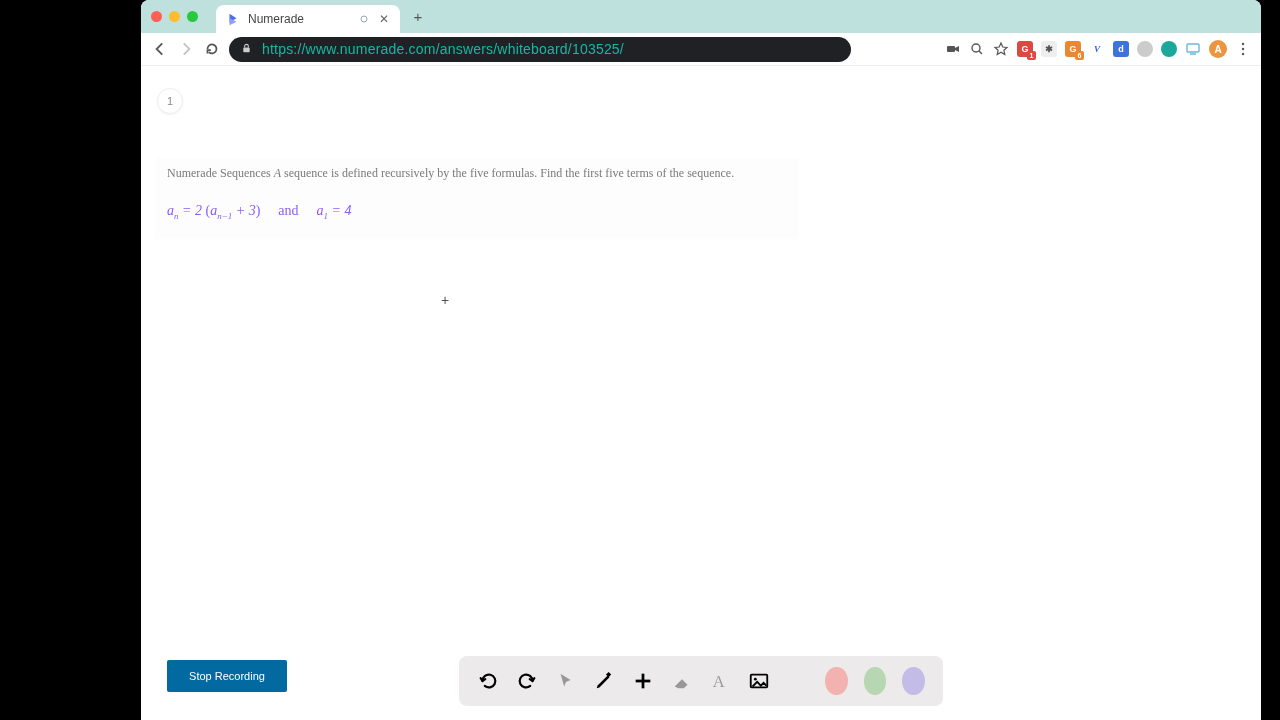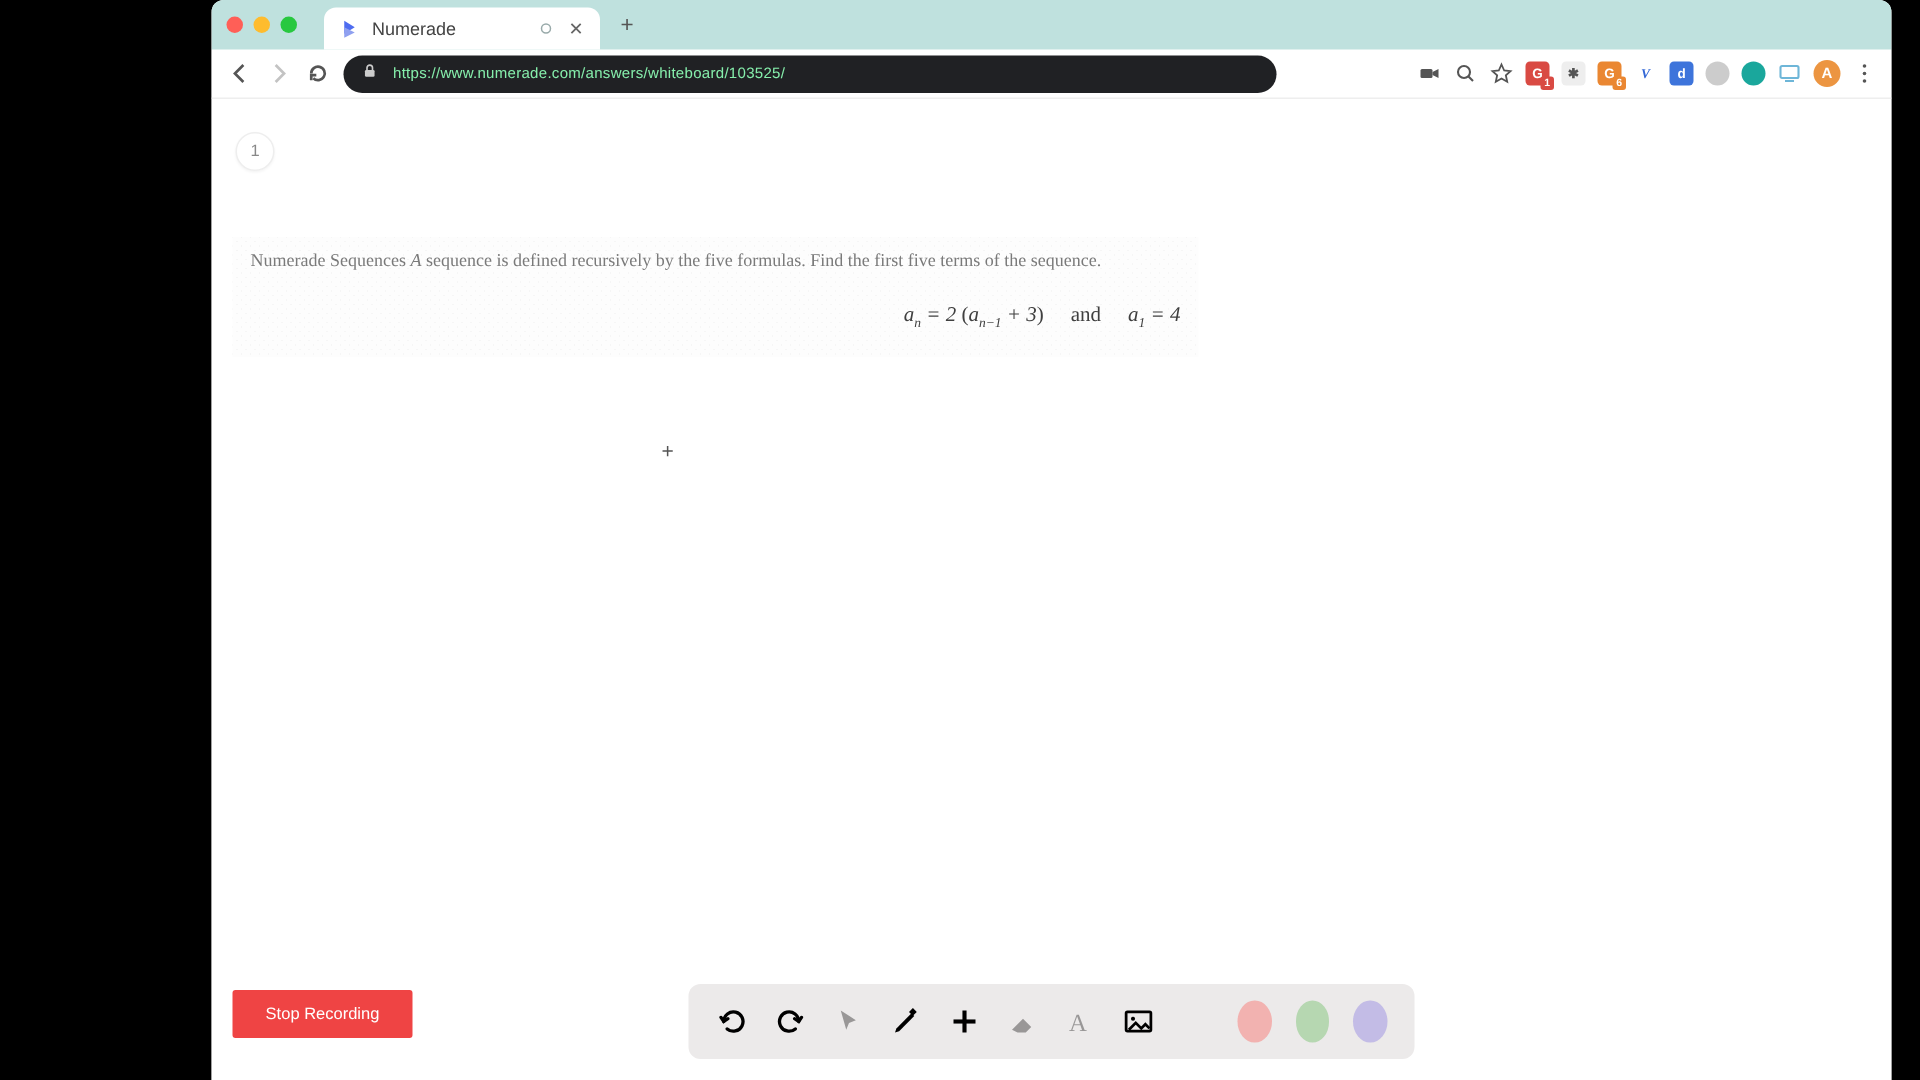"https://www.numerade.com/answers/whitebo" .url-text { color: #86efac -> #14b8a6; font-size: 10px -> 14px }
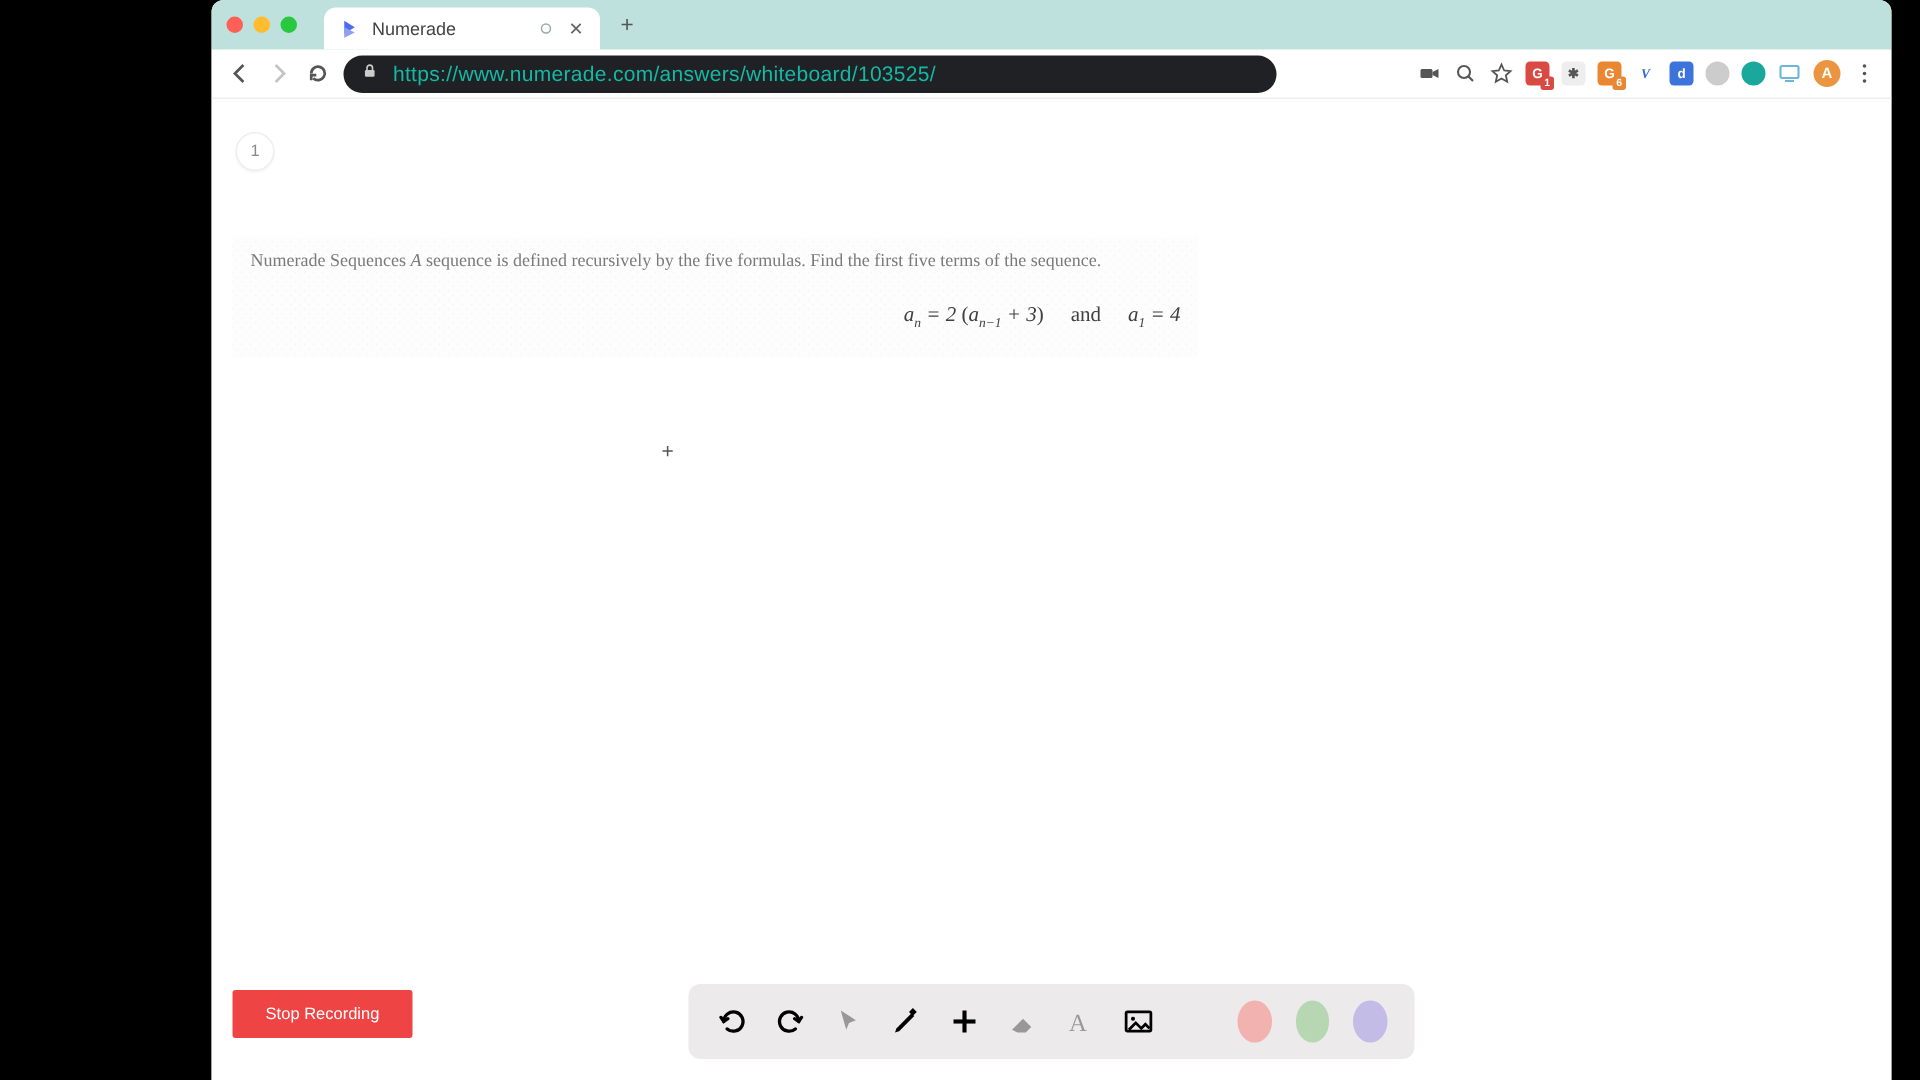"an = 2 (an−1 +" .problem-formula { color: #404040 -> #8b5cf6; text-align: right -> left }
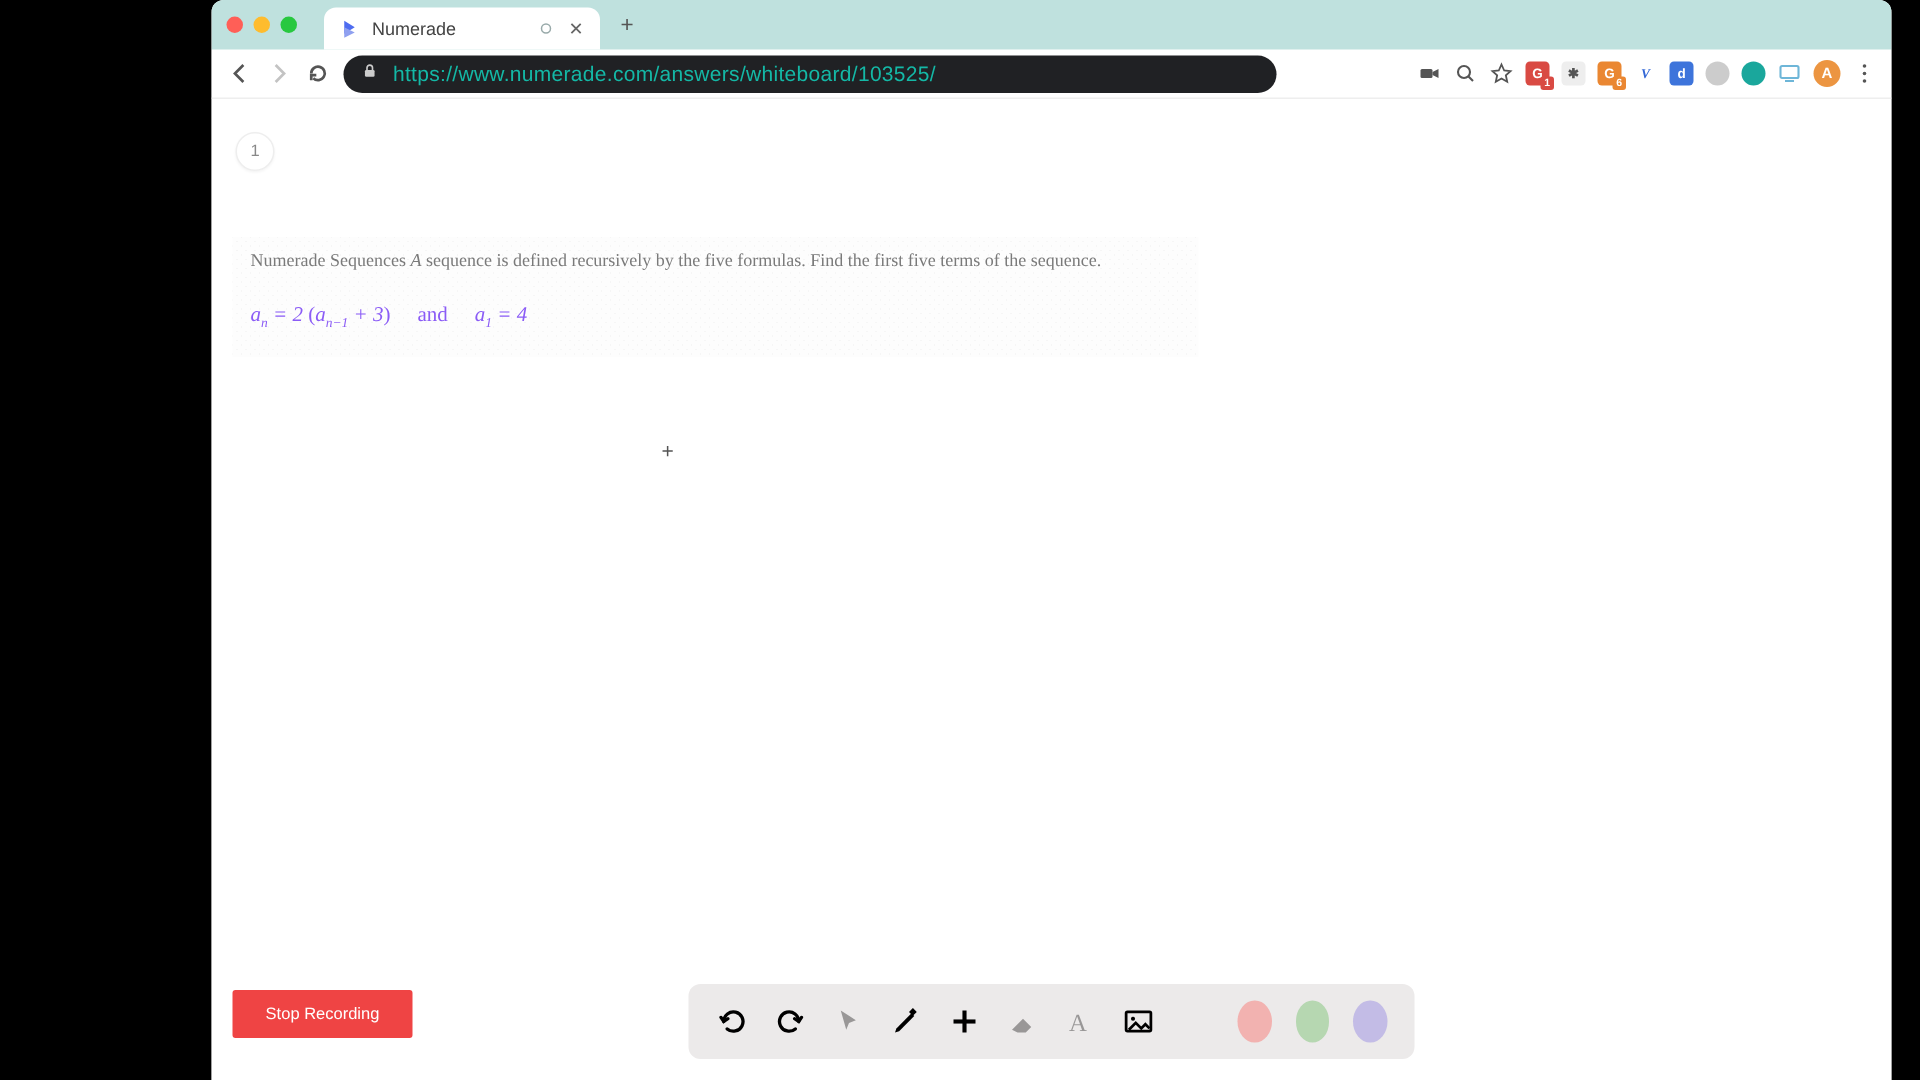"Stop Recording" .stop-btn { background: #ef4444 -> #0369a1; left: 14px -> 26px }
